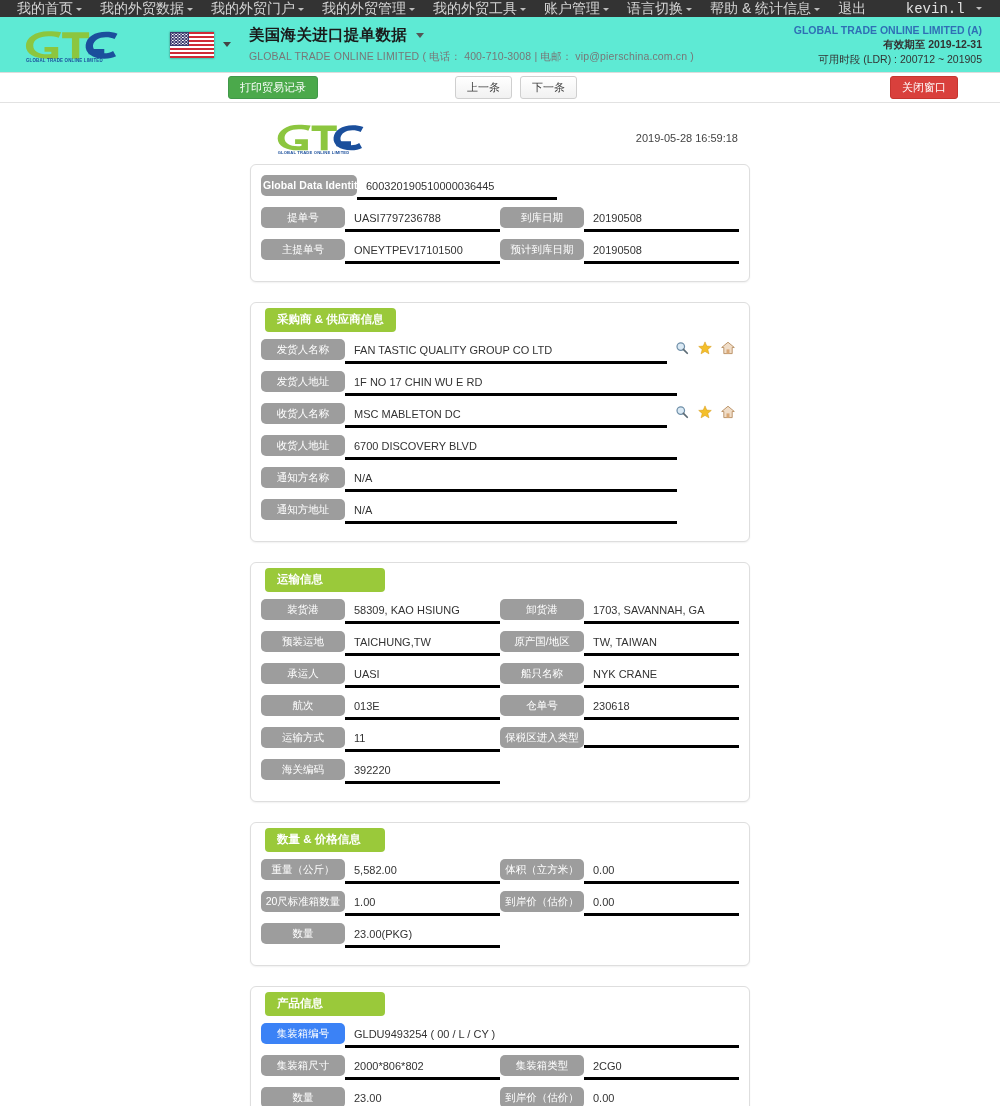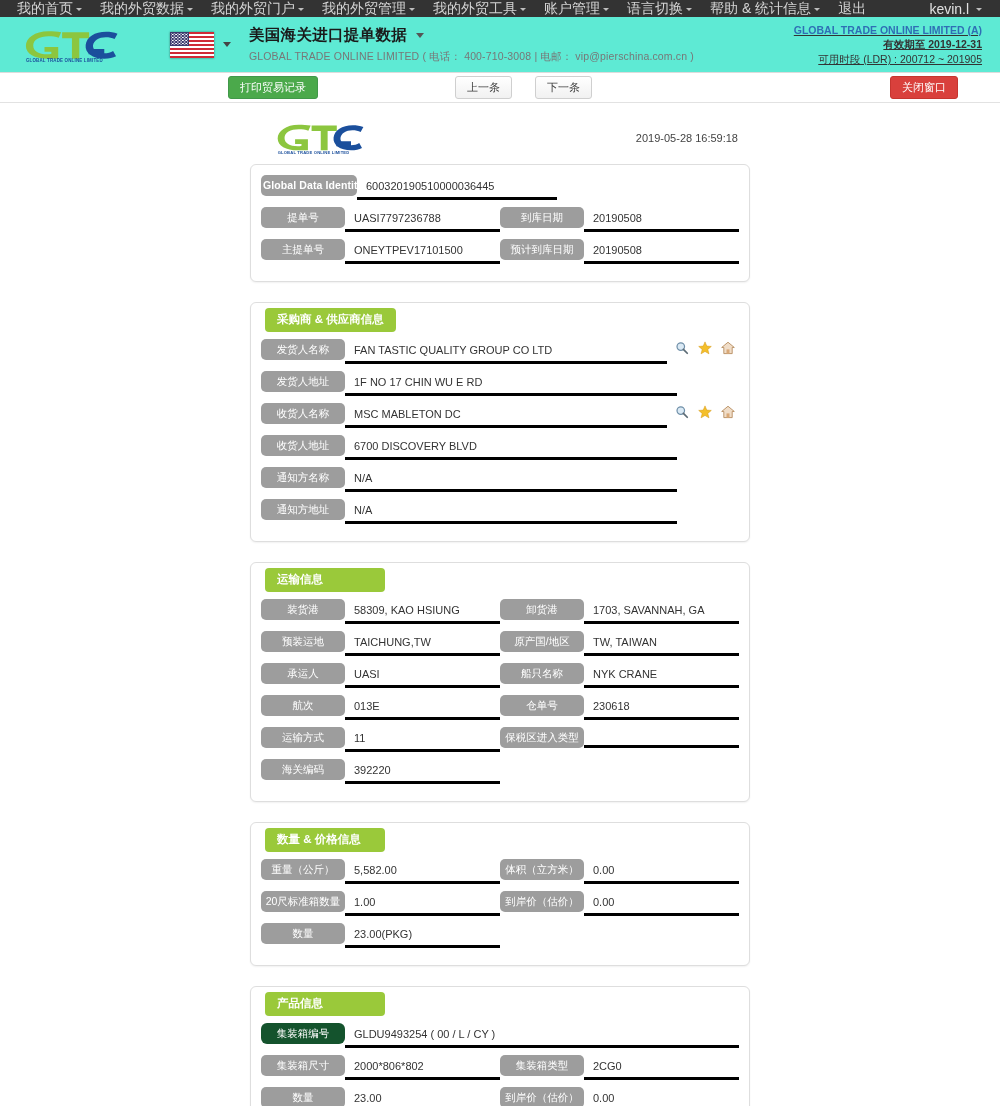"kevin.l" .topnav .user { font-family: none -> Liberation Mono, monospace }
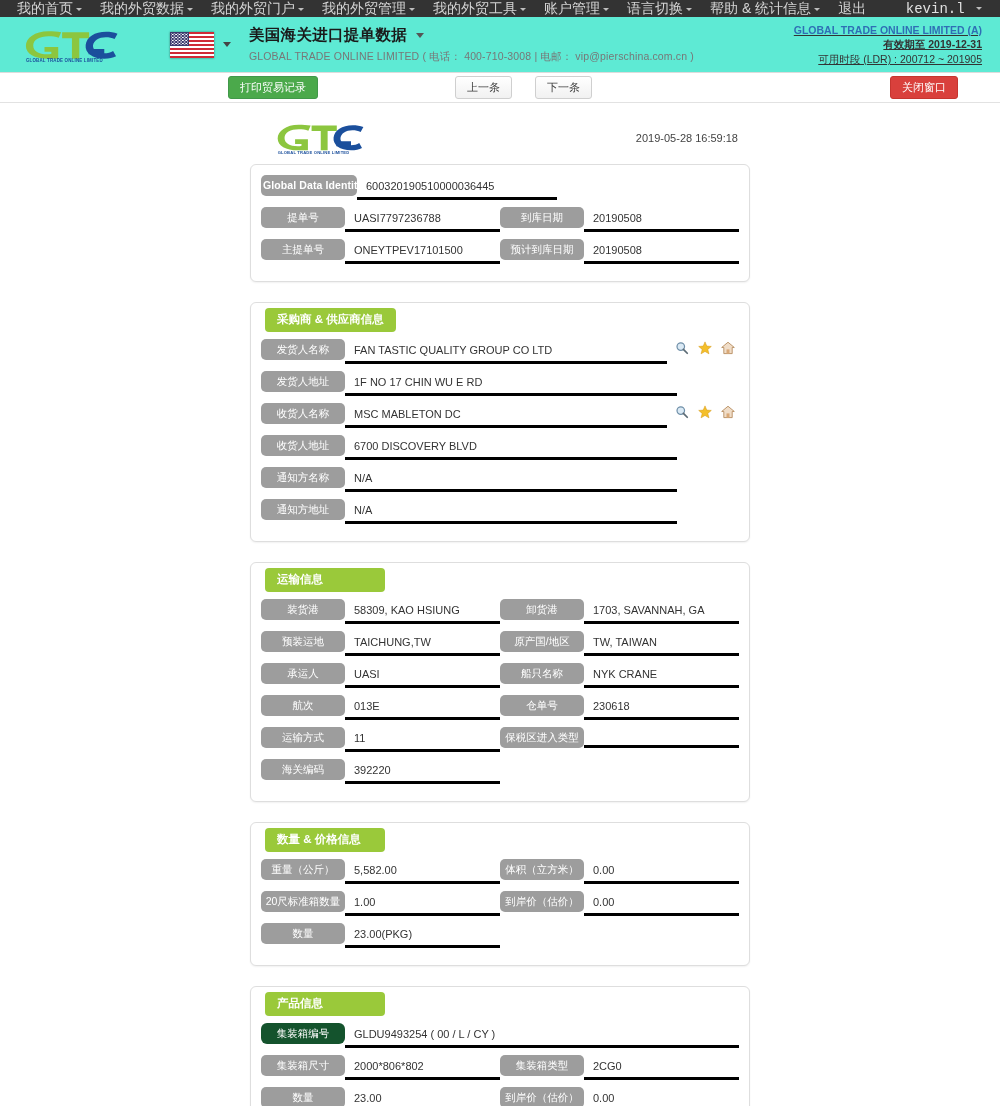"GLOBAL TRADE ONLINE LIMITED (A)" .acct { text-decoration: underline -> none }
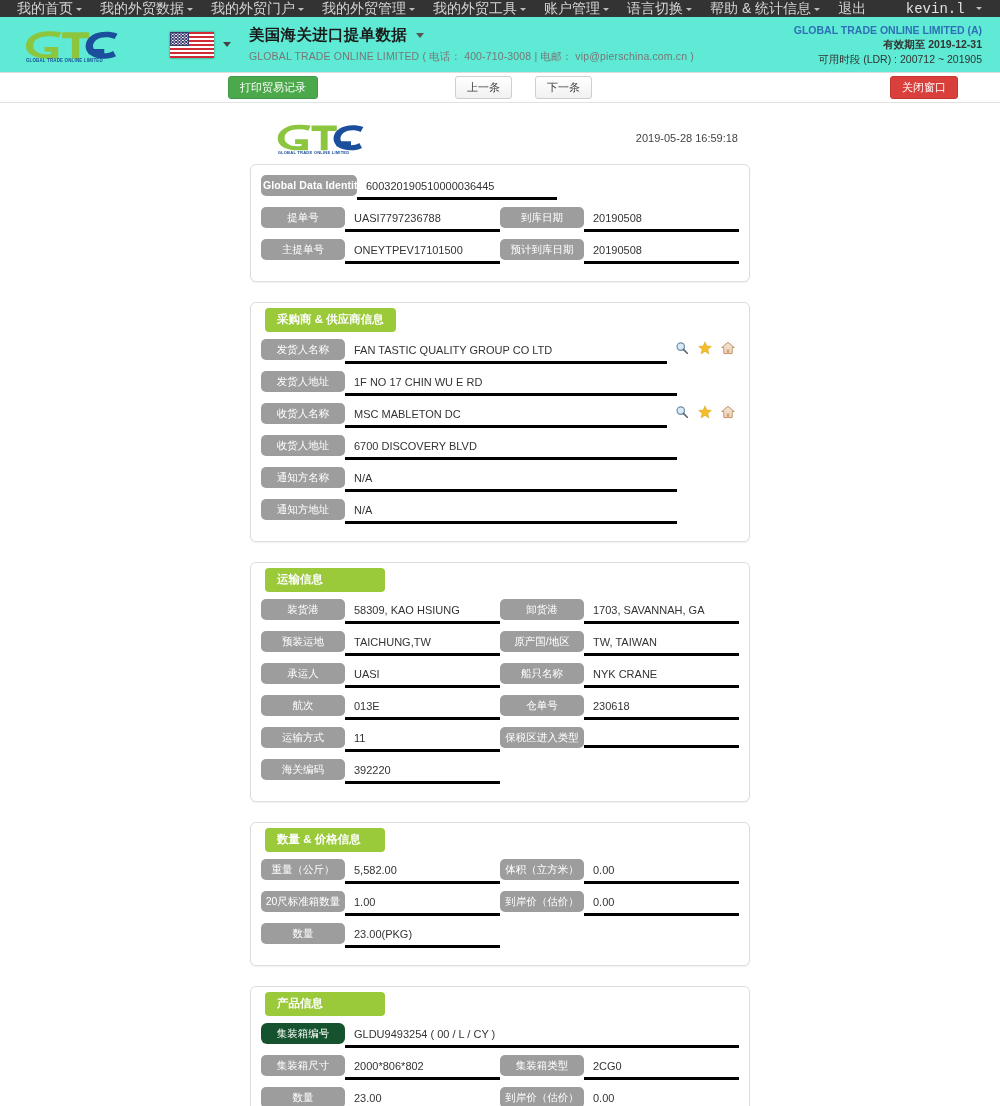"上一条" .tb-center { gap: 23px -> 8px }
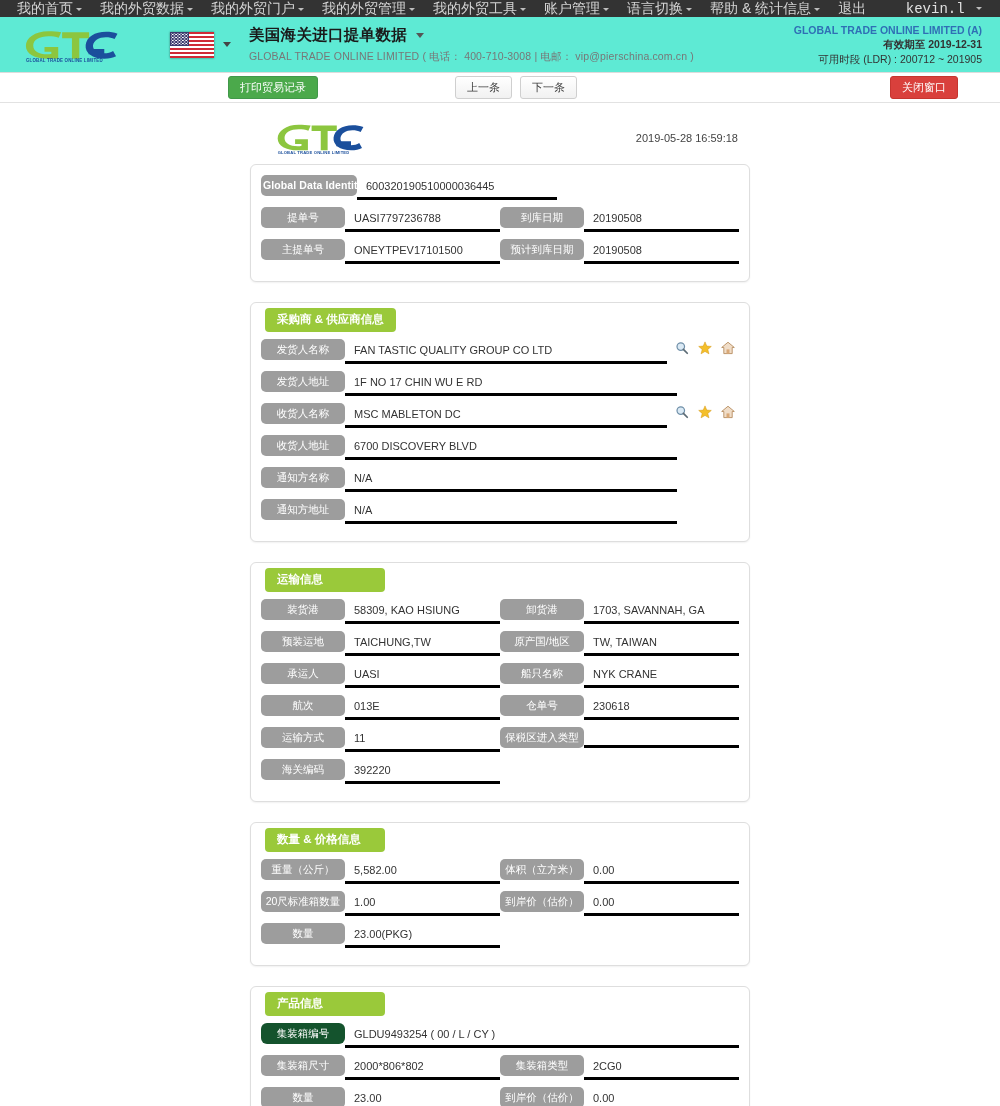"集装箱编号" .lbl.orange { background: #14532d -> #3b82f6; border-radius: 6px -> none }
